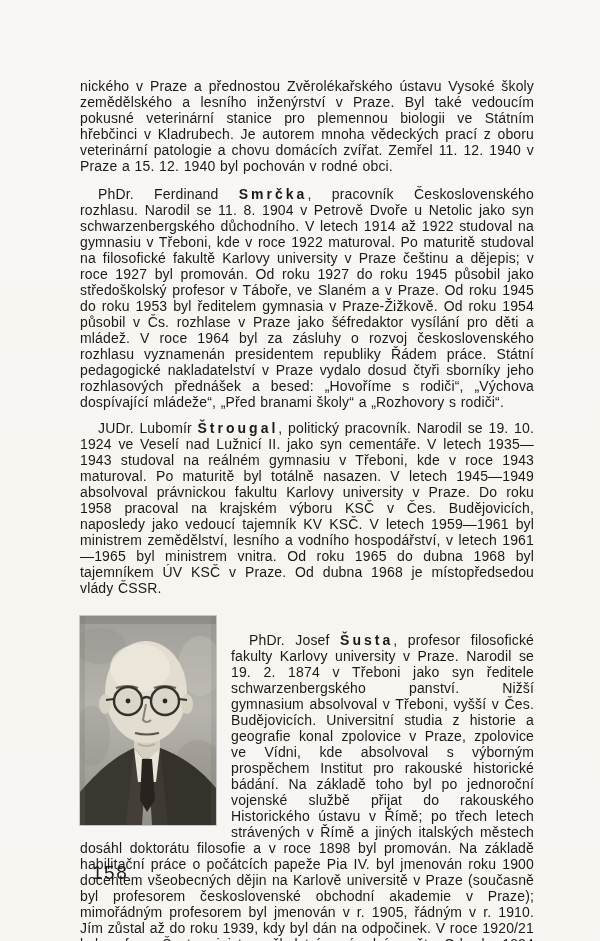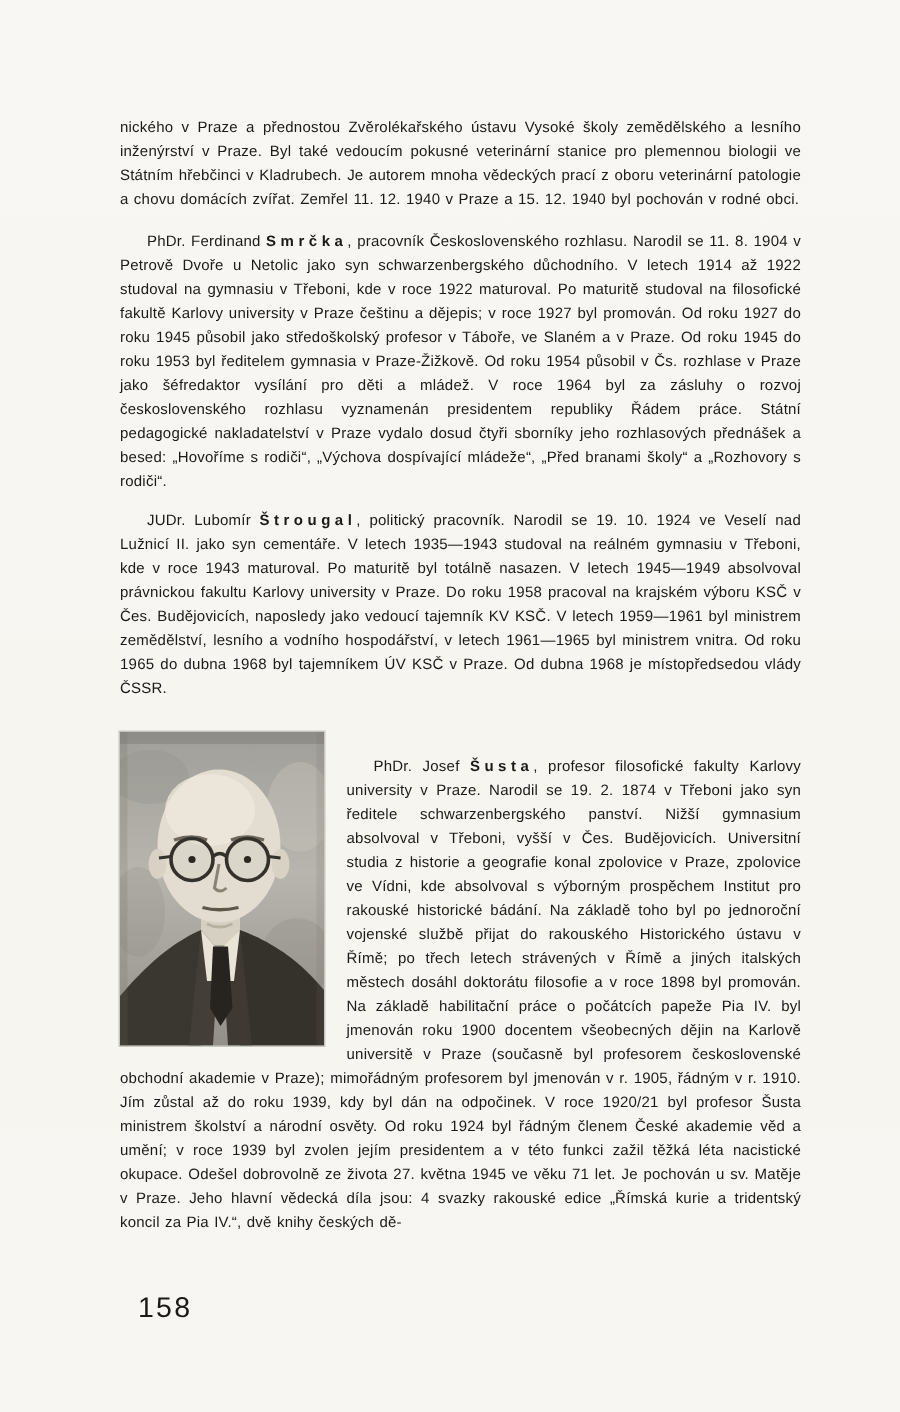"nického v Praze a přednostou" p.body-par { font-size: 10px -> 14px }
